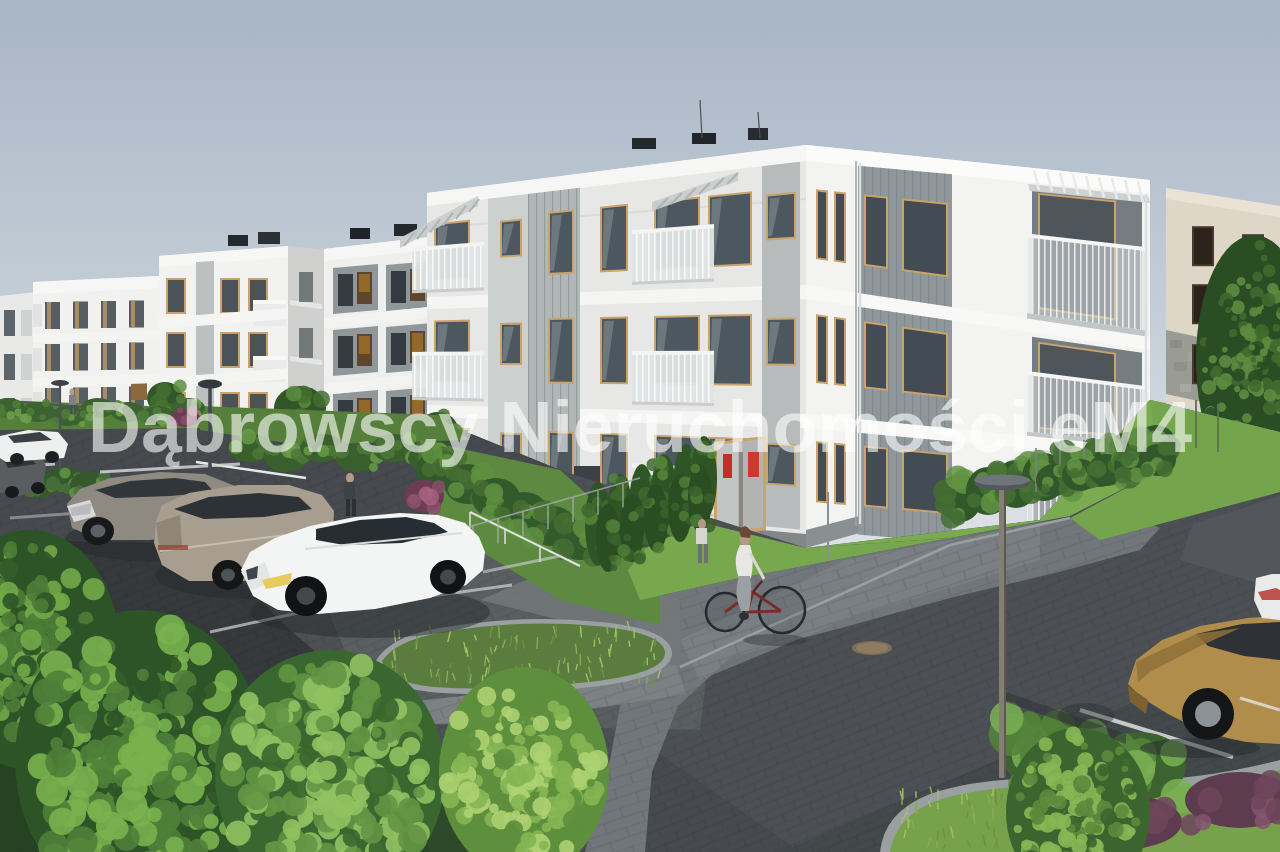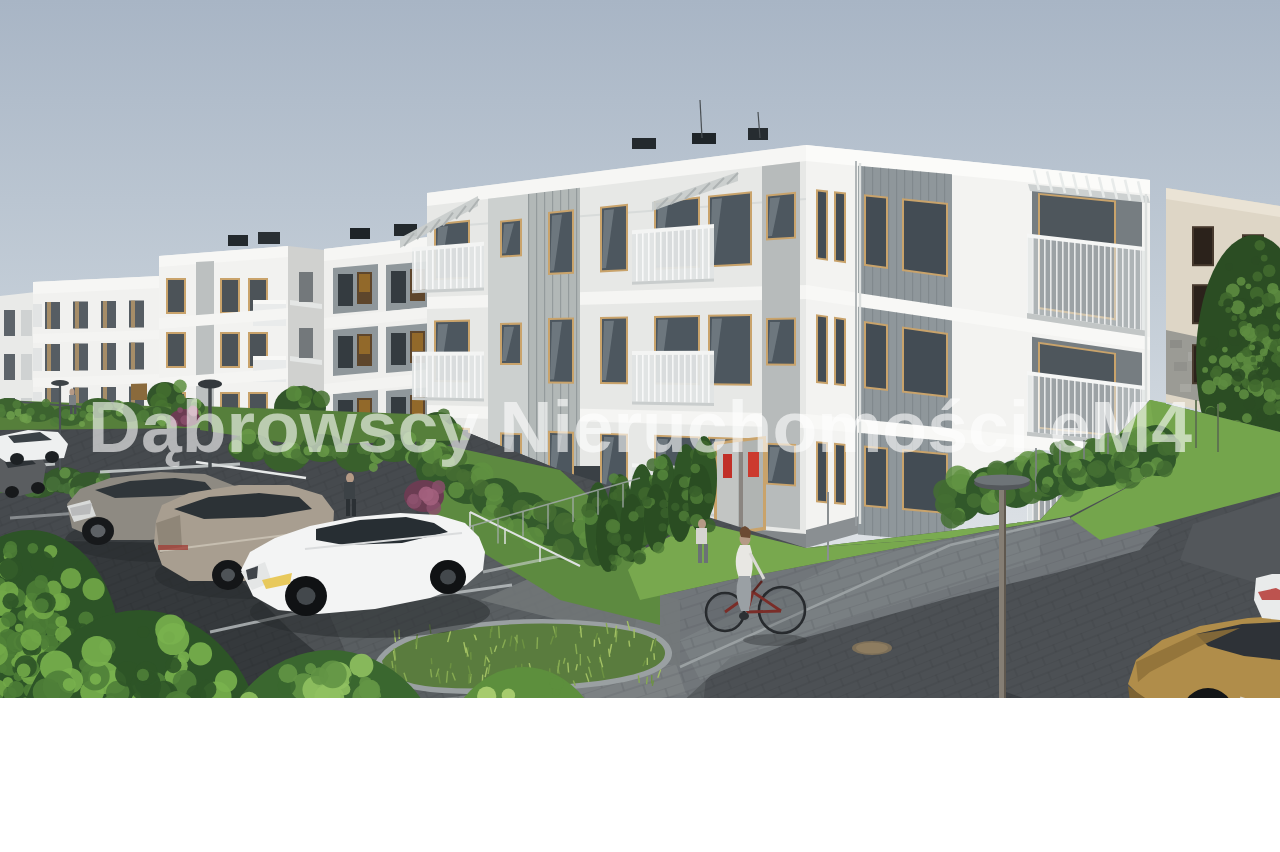"Dąbrowscy Nieruchomości eM4" #scene { height: 698px -> 852px }
